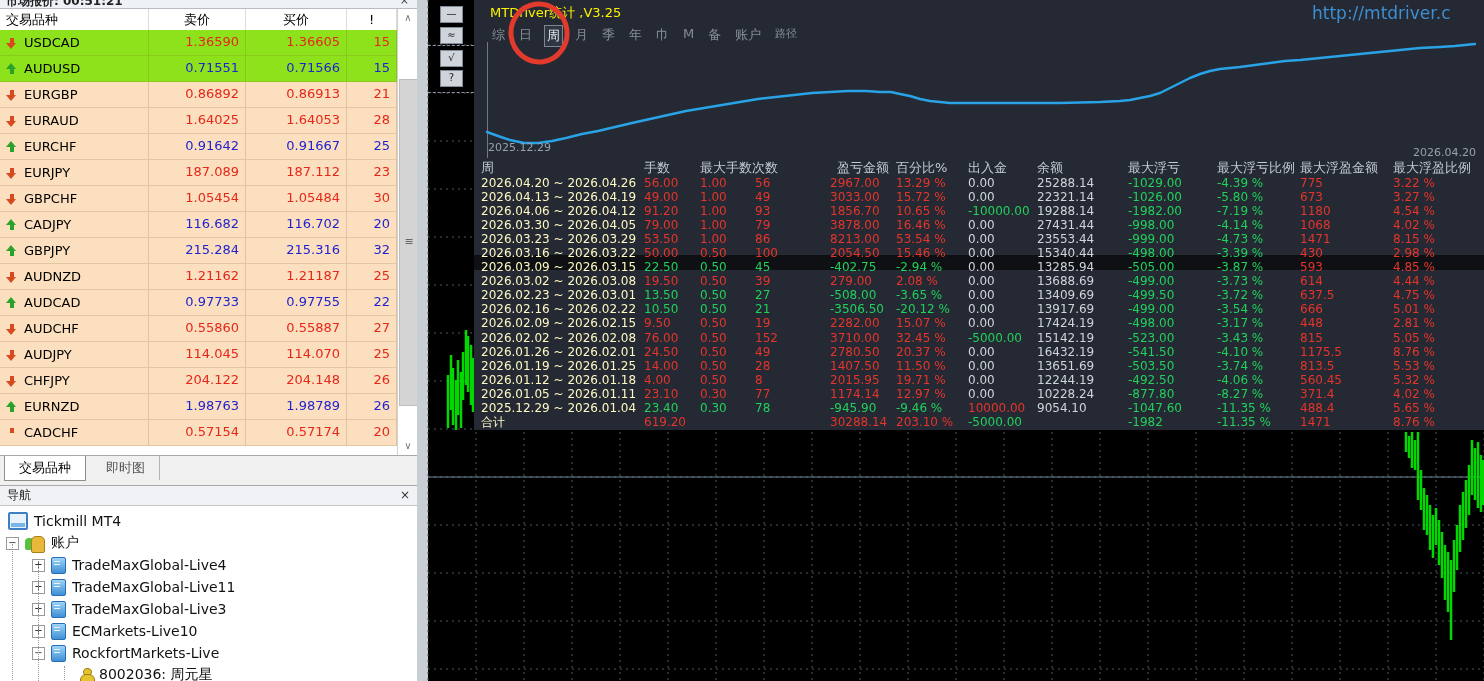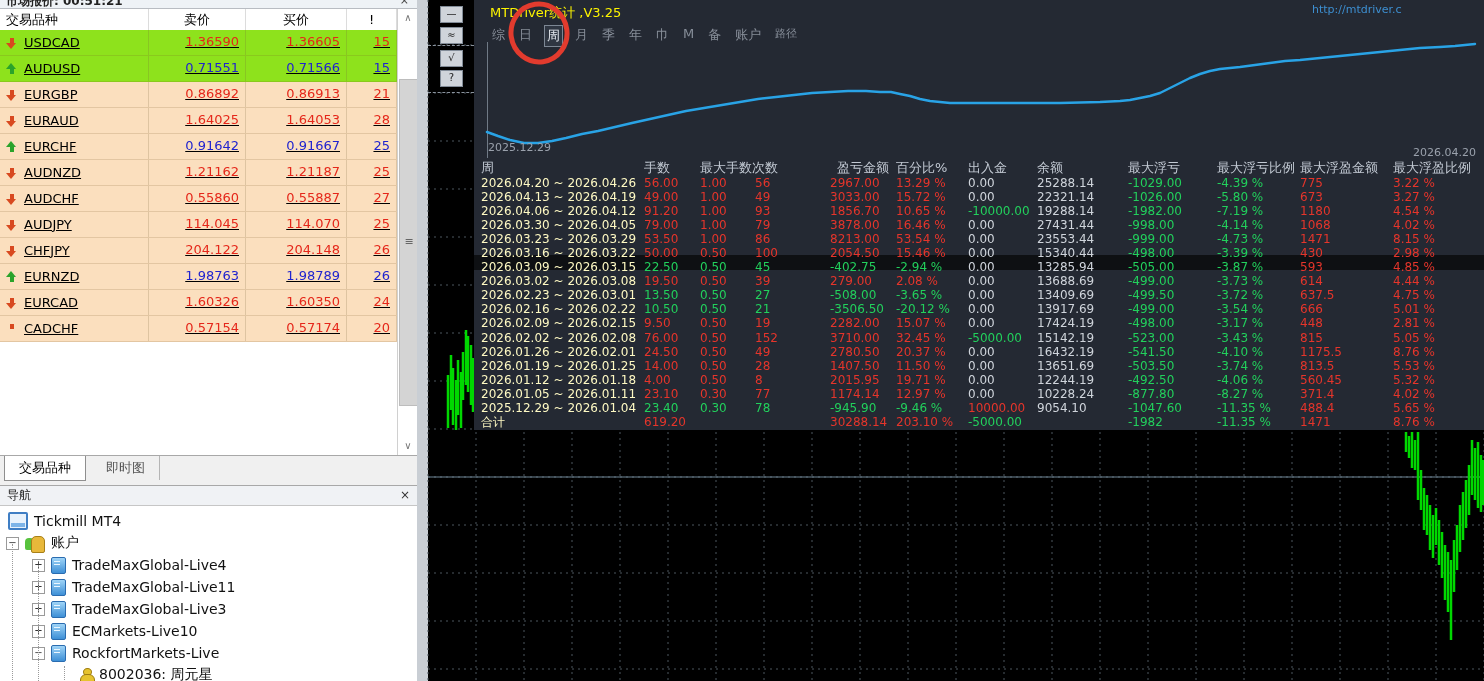"http://mtdriver.c" #ov-url { font-size: 11px -> 17px }
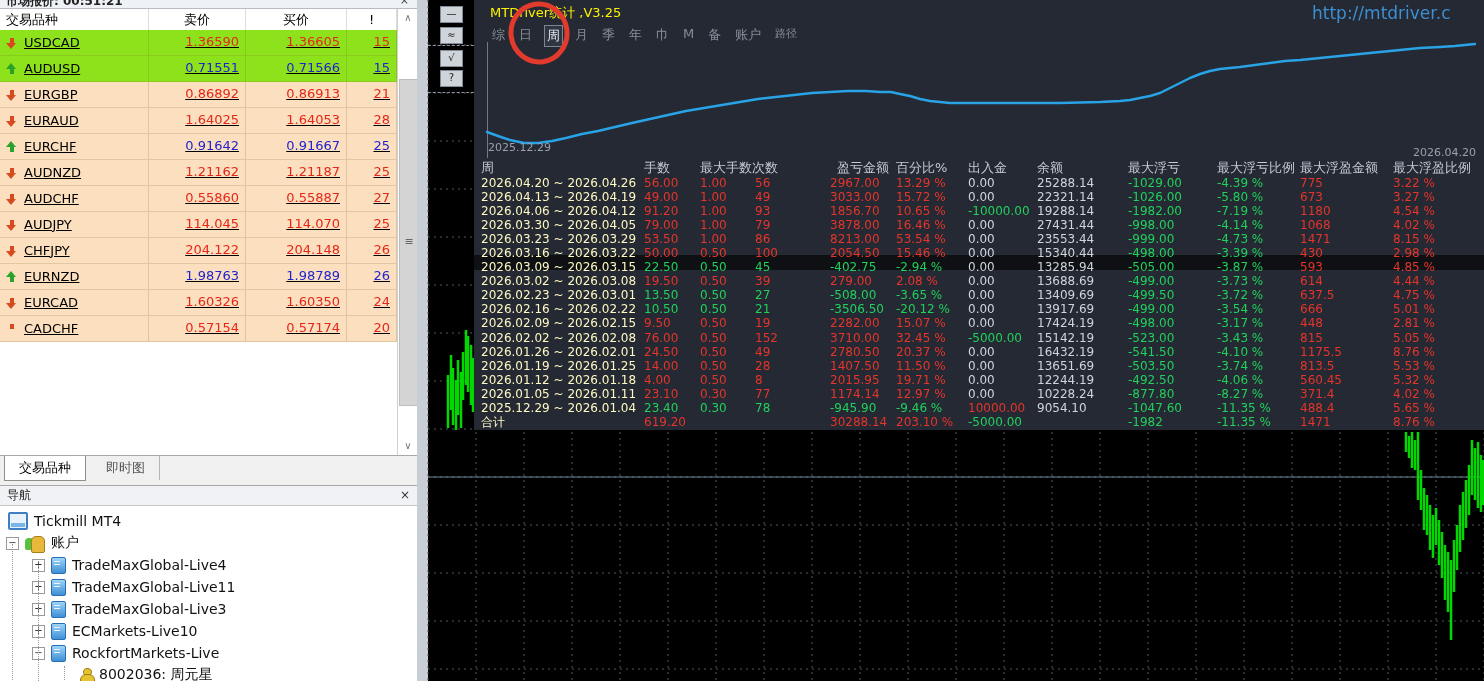"USDCAD" .mwrow { text-decoration: underline -> none }
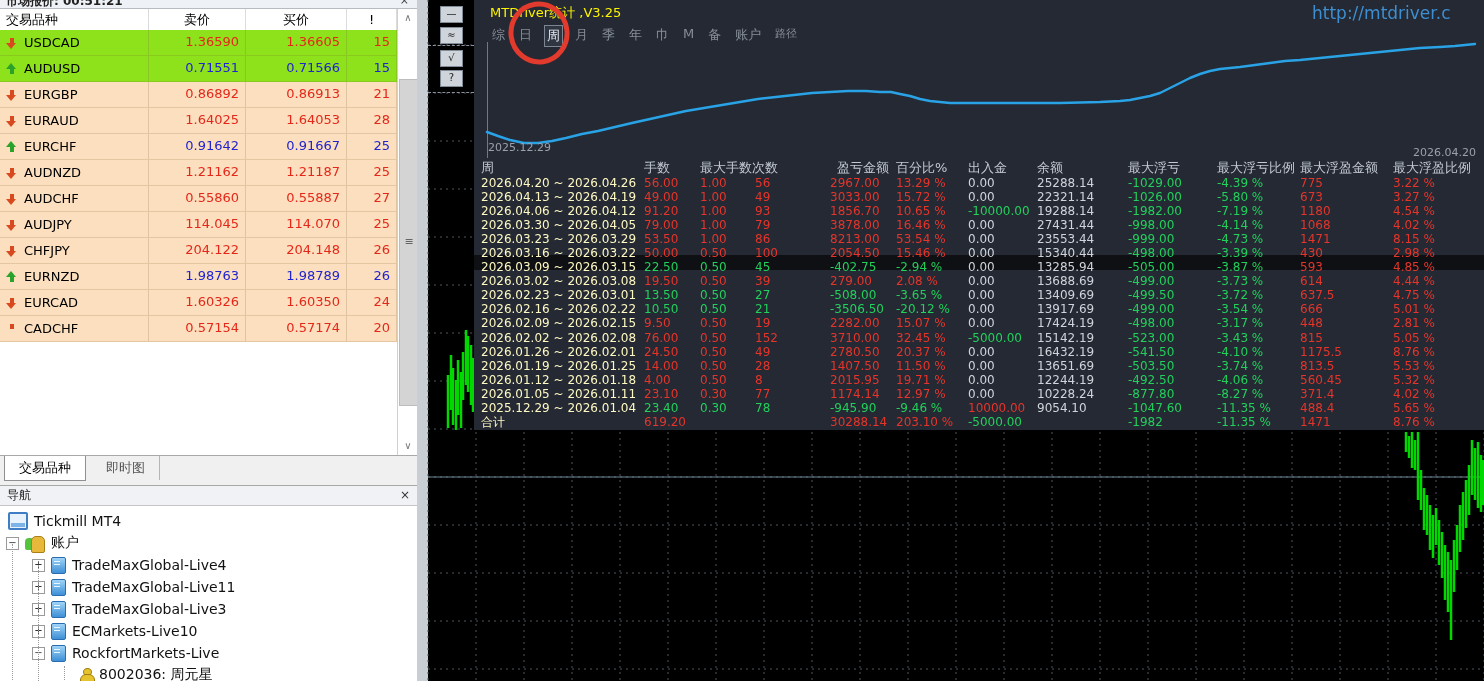"EURJPY" div.mwrow { html: none -> <div> <div> <span> <i></i> <b></b> </span> <span>EURJPY</span> </div> <div>187.089</div> <div>187.112</div> <div>23</div> </div> }
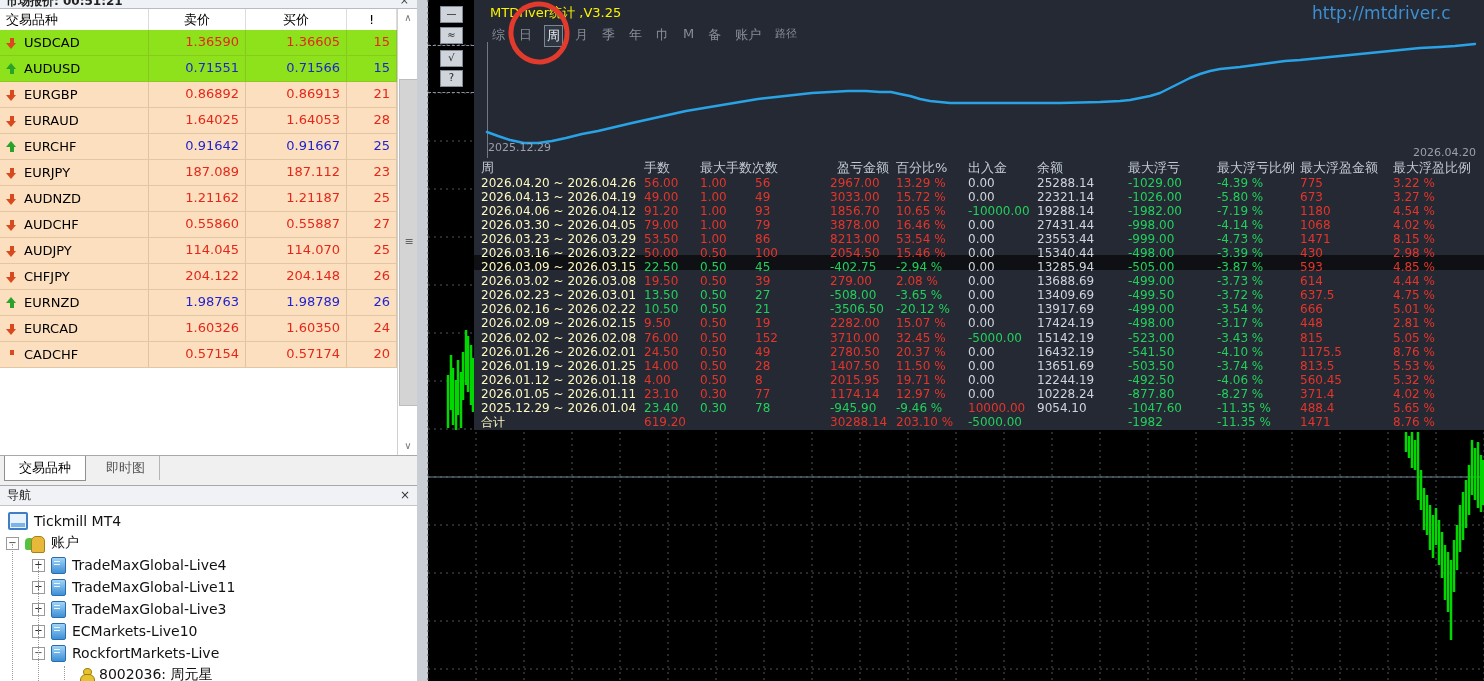"GBPCHF" div.mwrow { html: none -> <div> <div> <span> <i></i> <b></b> </span> <span>GBPCHF</span> </div> <div>1.05454</div> <div>1.05484</div> <div>30</div> </div> }
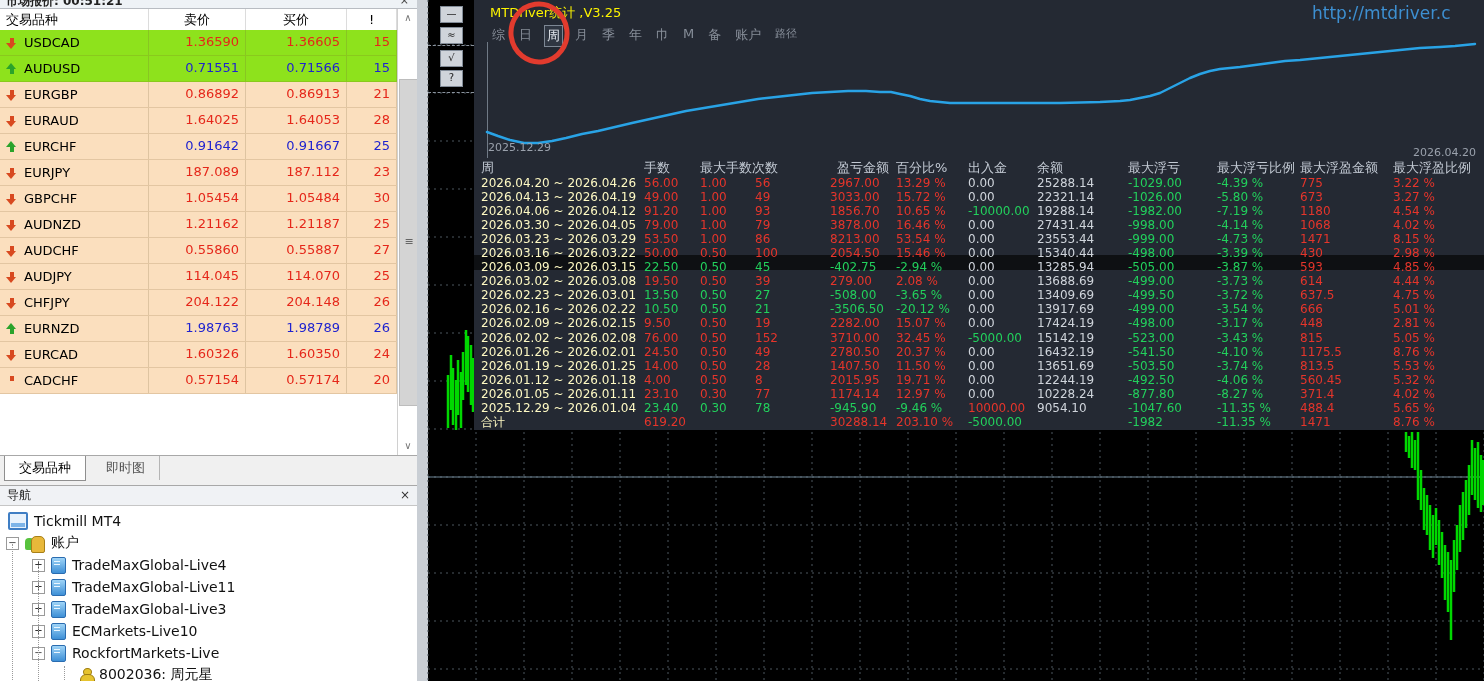"CADJPY" div.mwrow { html: none -> <div> <div> <span> <i></i> <b></b> </span> <span>CADJPY</span> </div> <div>116.682</div> <div>116.702</div> <div>20</div> </div> }
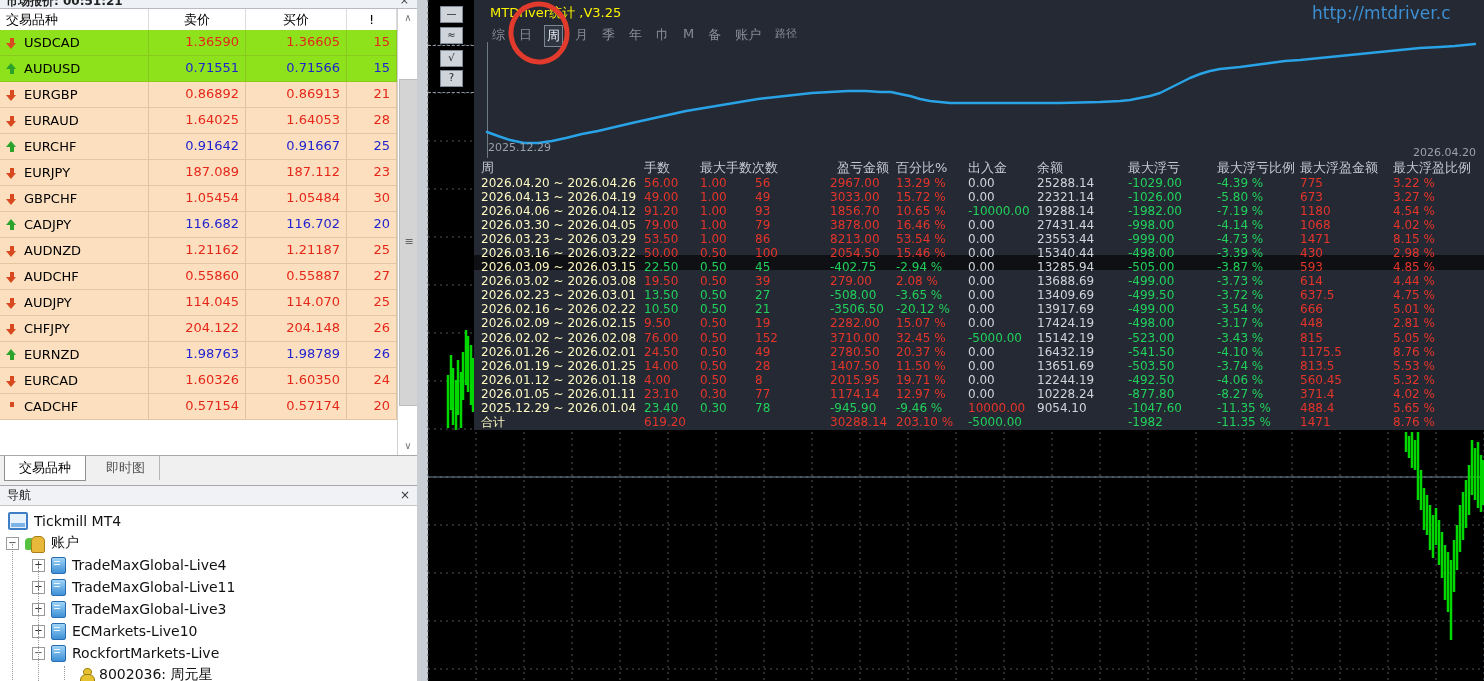"GBPJPY" div.mwrow { html: none -> <div> <div> <span> <i></i> <b></b> </span> <span>GBPJPY</span> </div> <div>215.284</div> <div>215.316</div> <div>32</div> </div> }
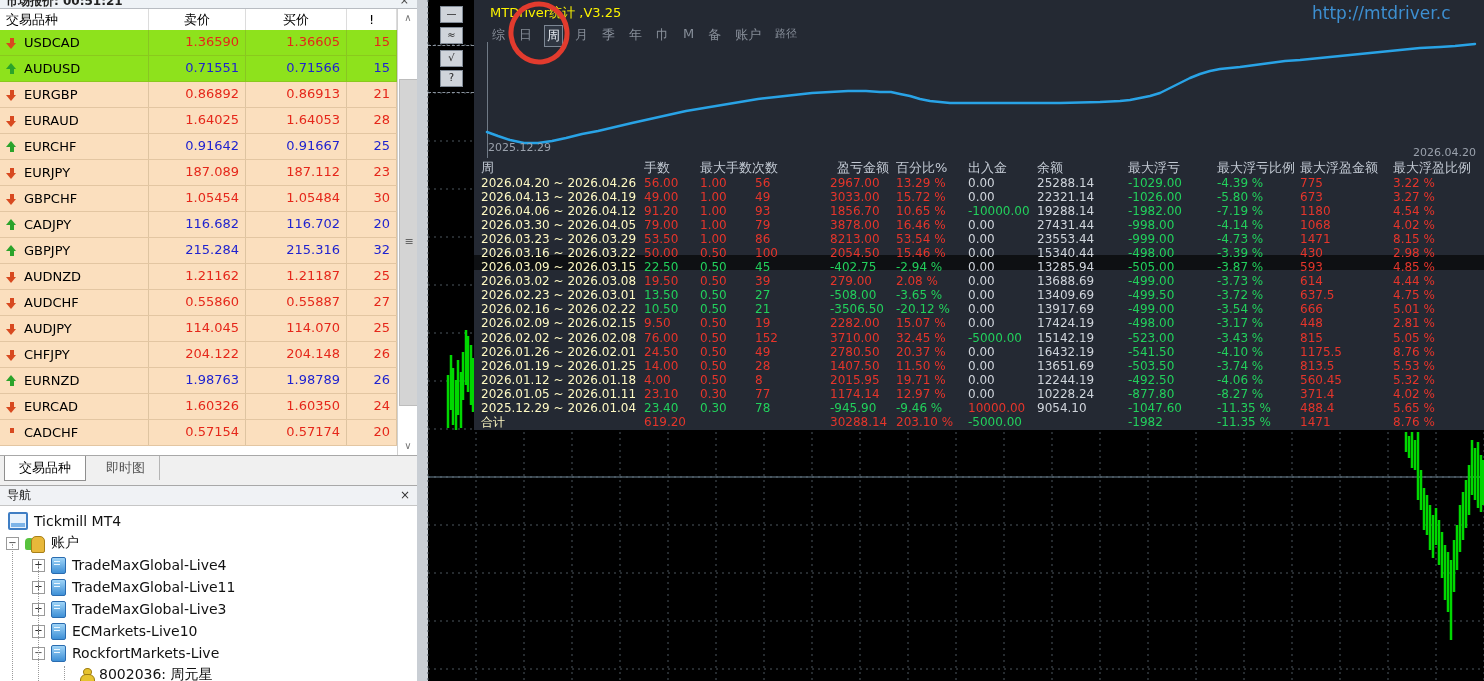"AUDCAD" div.mwrow { html: none -> <div> <div> <span> <i></i> <b></b> </span> <span>AUDCAD</span> </div> <div>0.97733</div> <div>0.97755</div> <div>22</div> </div> }
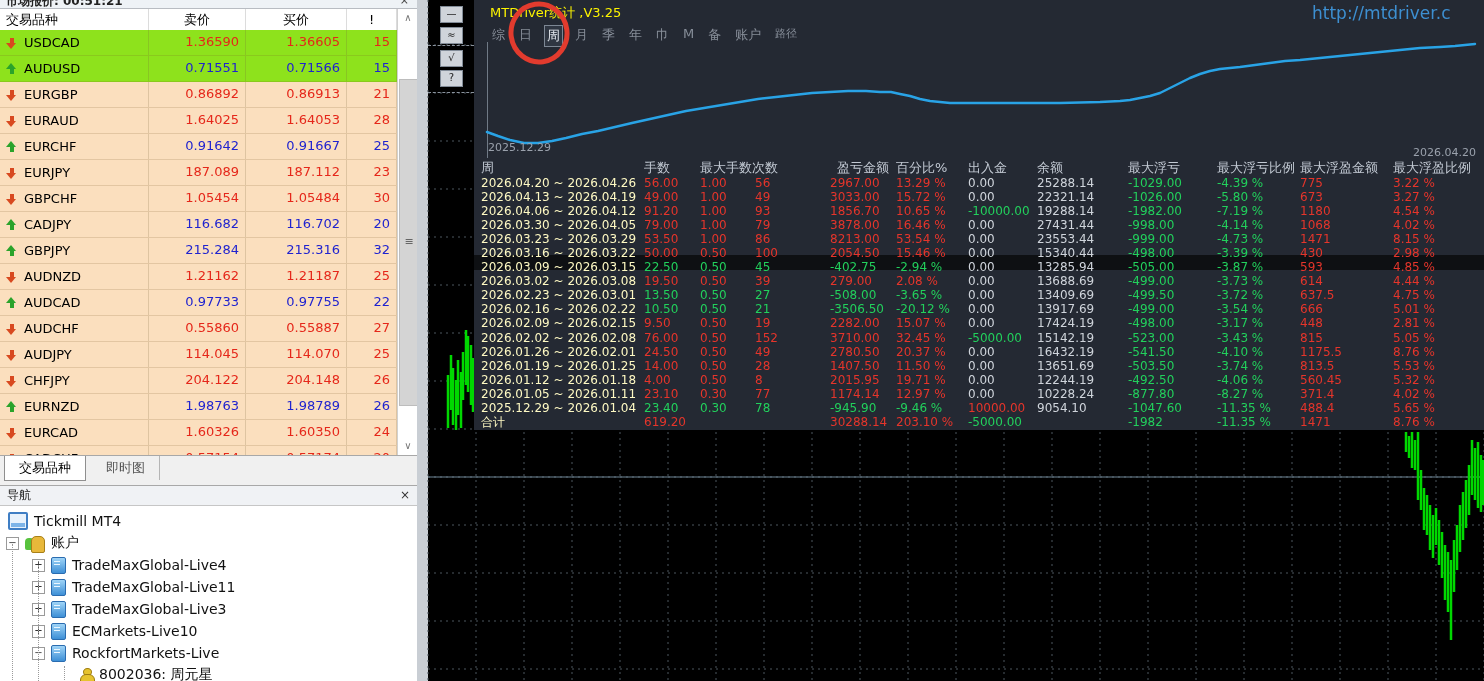"EURCAD" div.mwrow { html: <div> <div> <span> <i></i> <b></b> </span> <span>EURCAD</span> </div> <div>1.60326</div> <div>1.60350</div> <div>24</div> </div> -> none }
